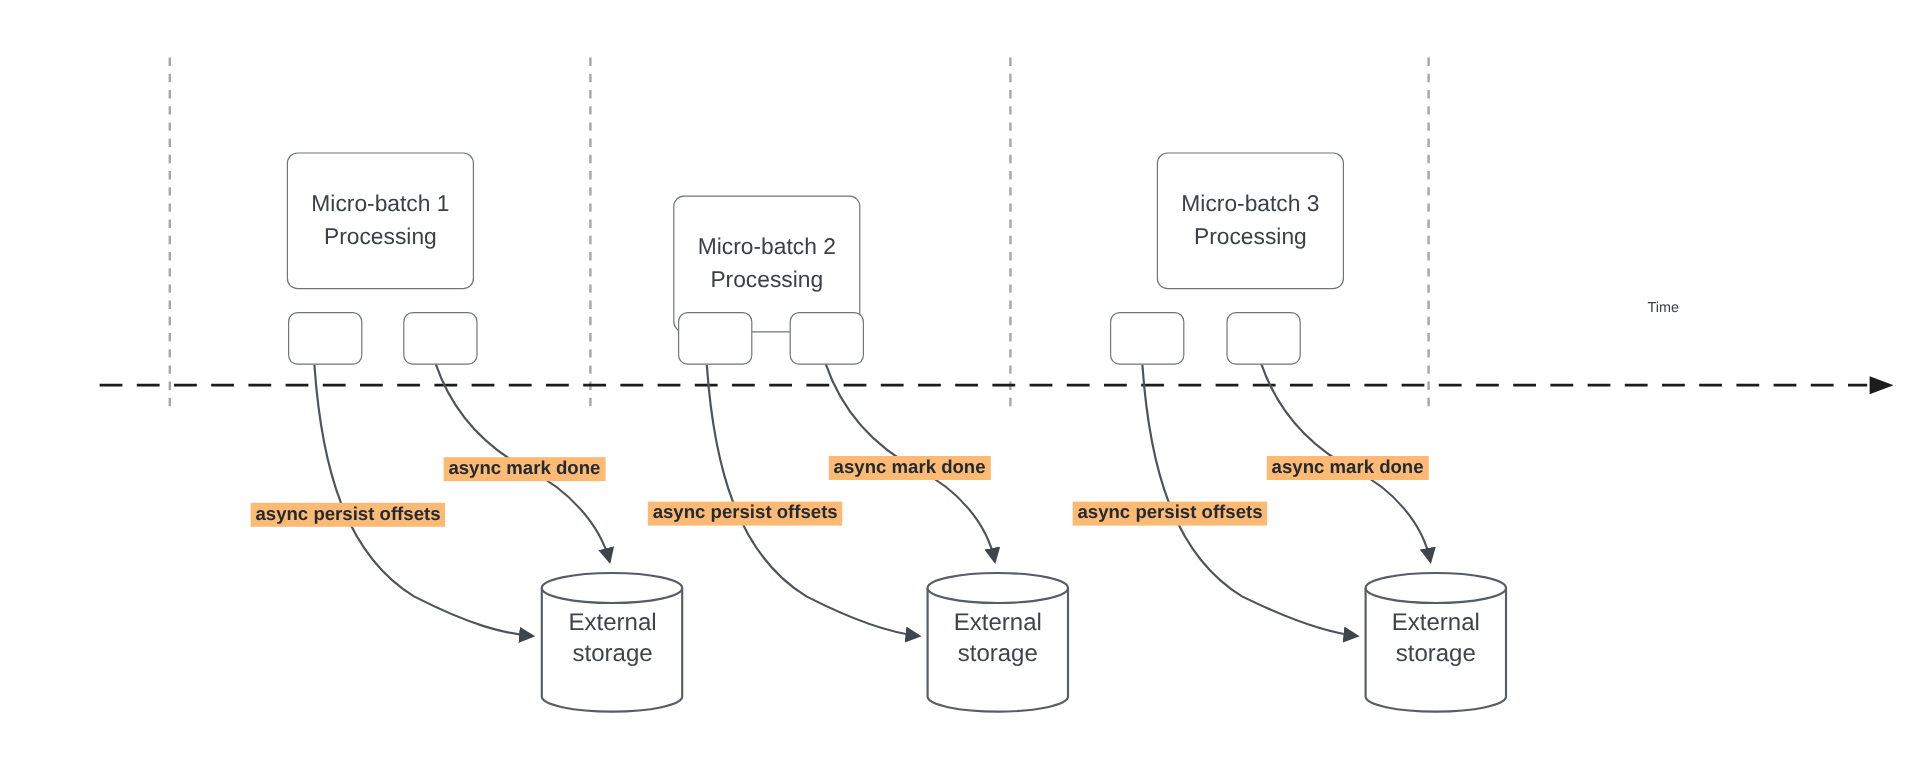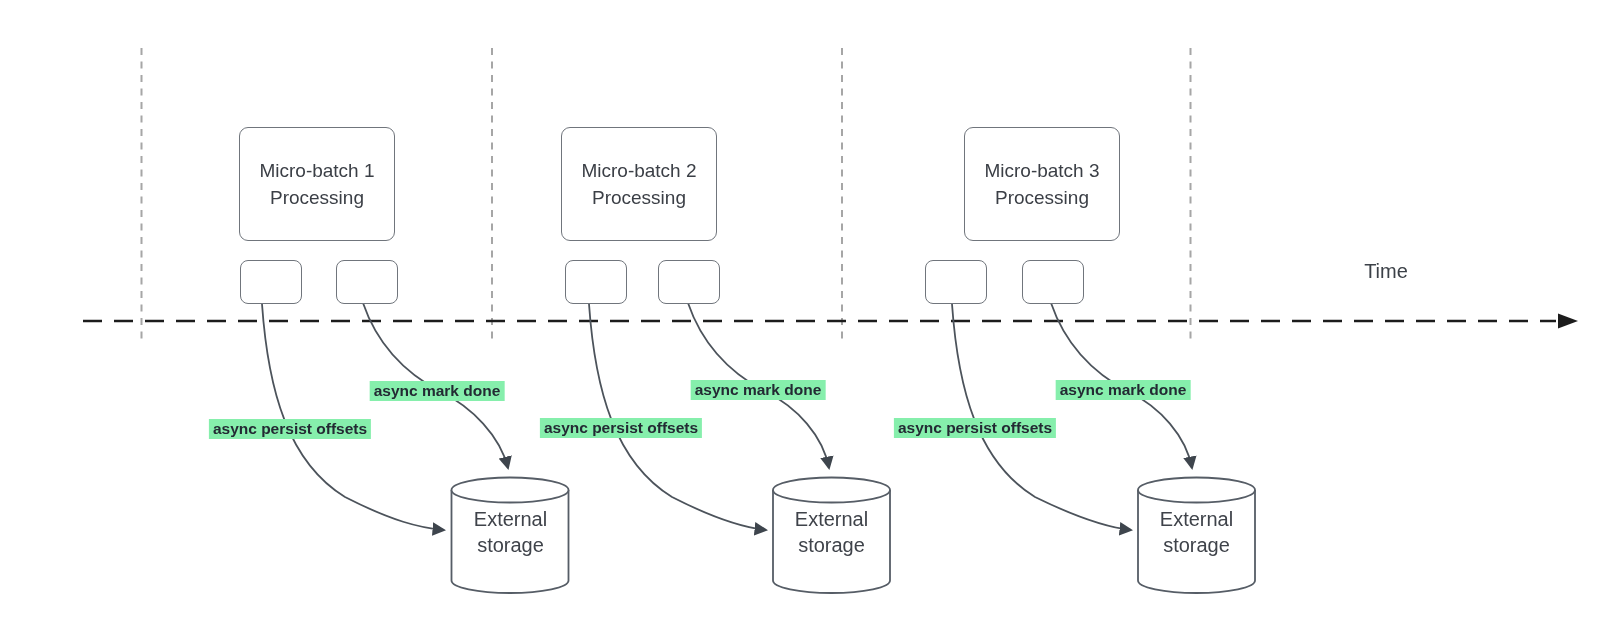"Micro-batch 2" .proc-box.b2 { margin-top: none -> 36px }
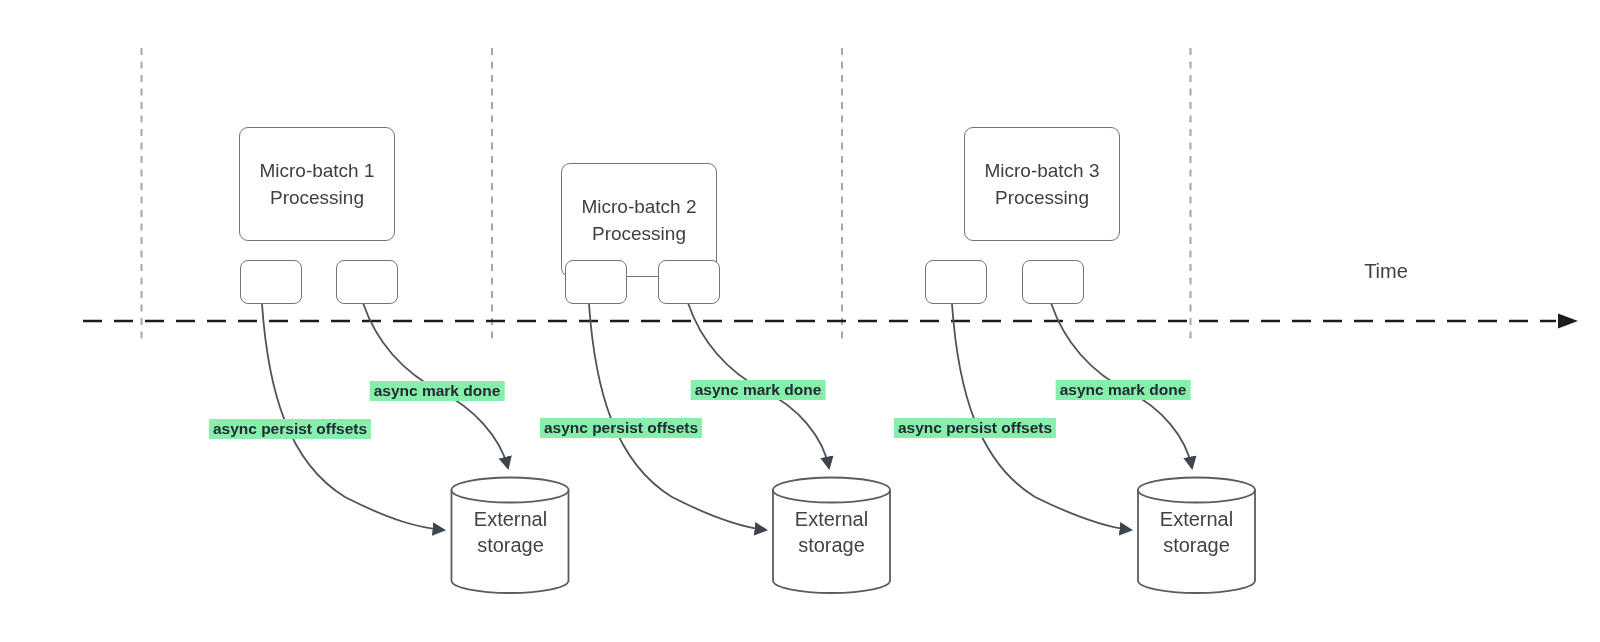"Time" .time-label { font-size: 20px -> 12px; top: 271px -> 256px }
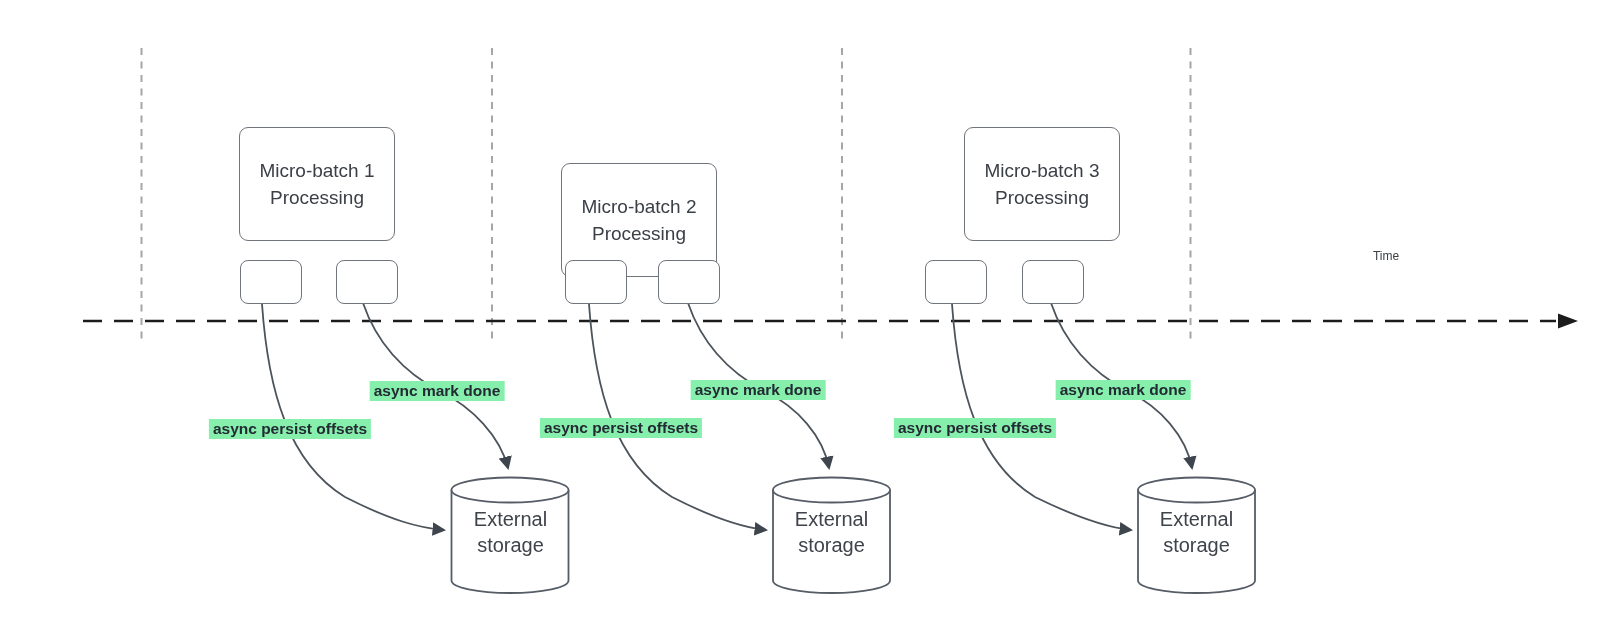"async mark done" .conn-label { background: #86efac -> #fdba74 }
